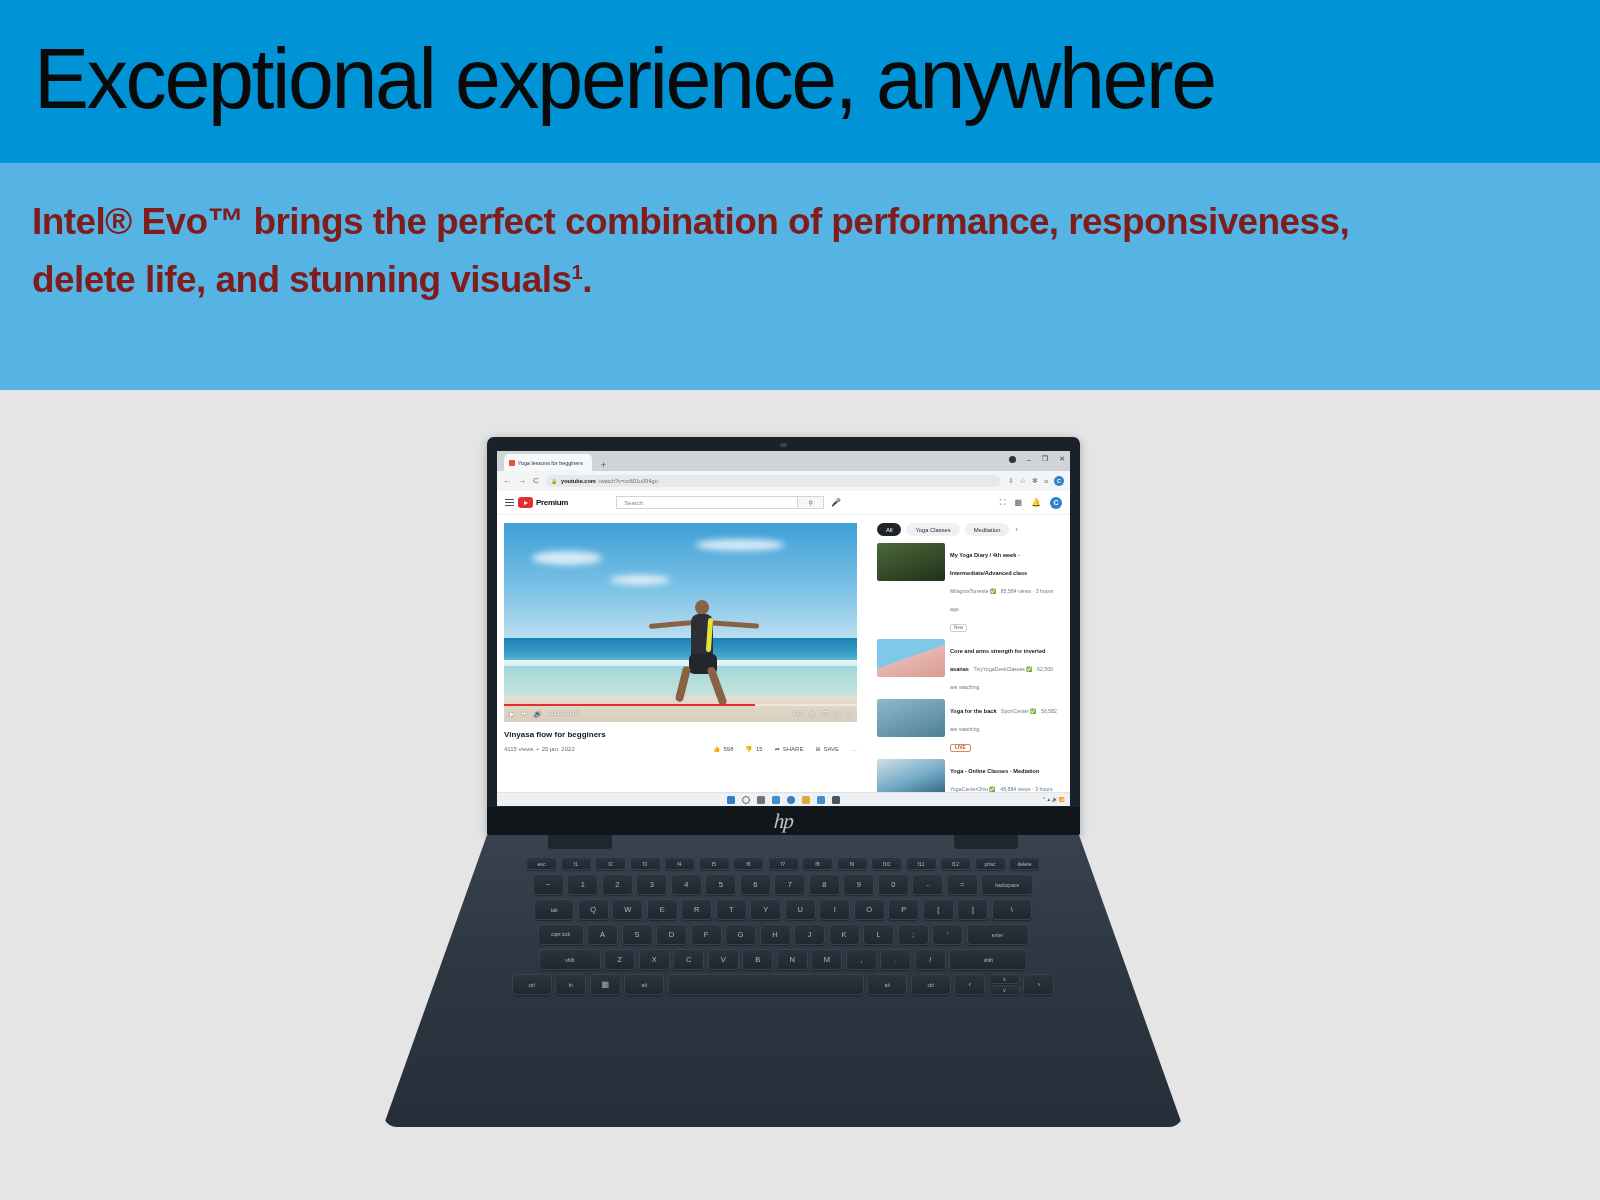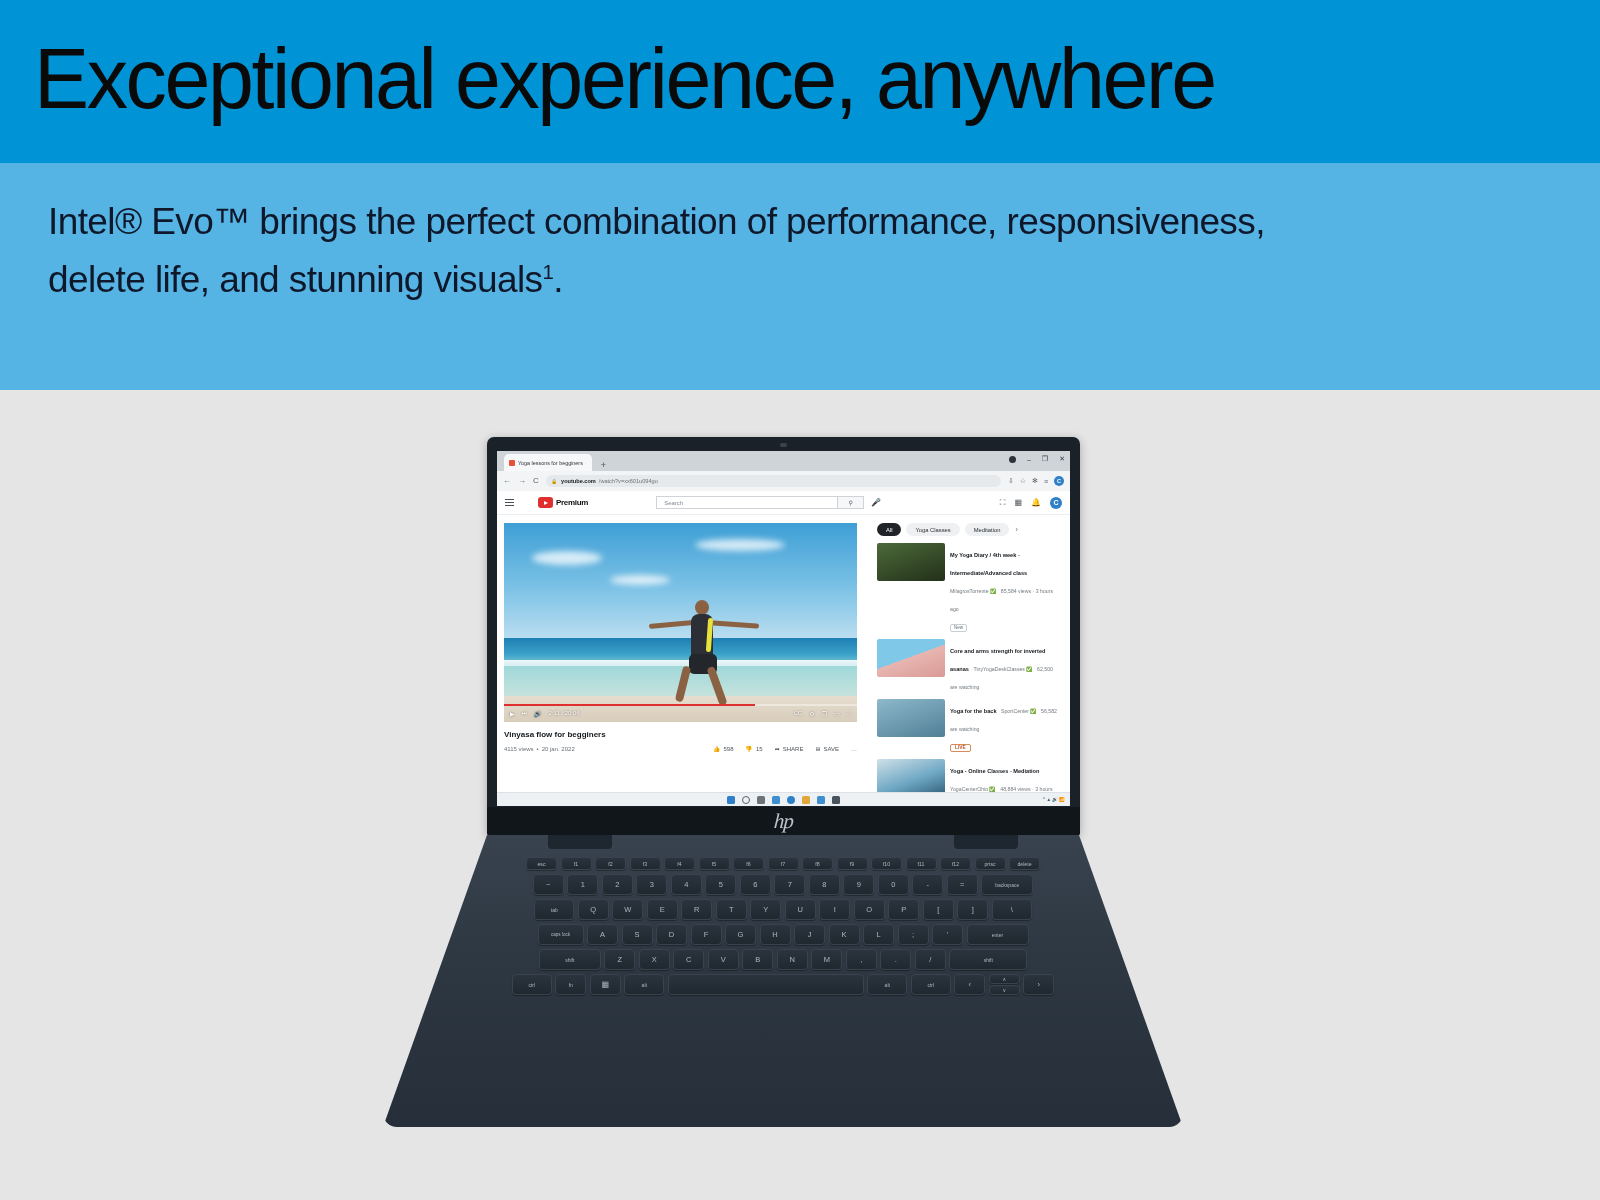"Intel® Evo™ brings the perfect" .subhead { color: #0f172a -> #7f1d1d; font-weight: 400 -> 700; left: 48px -> 32px }
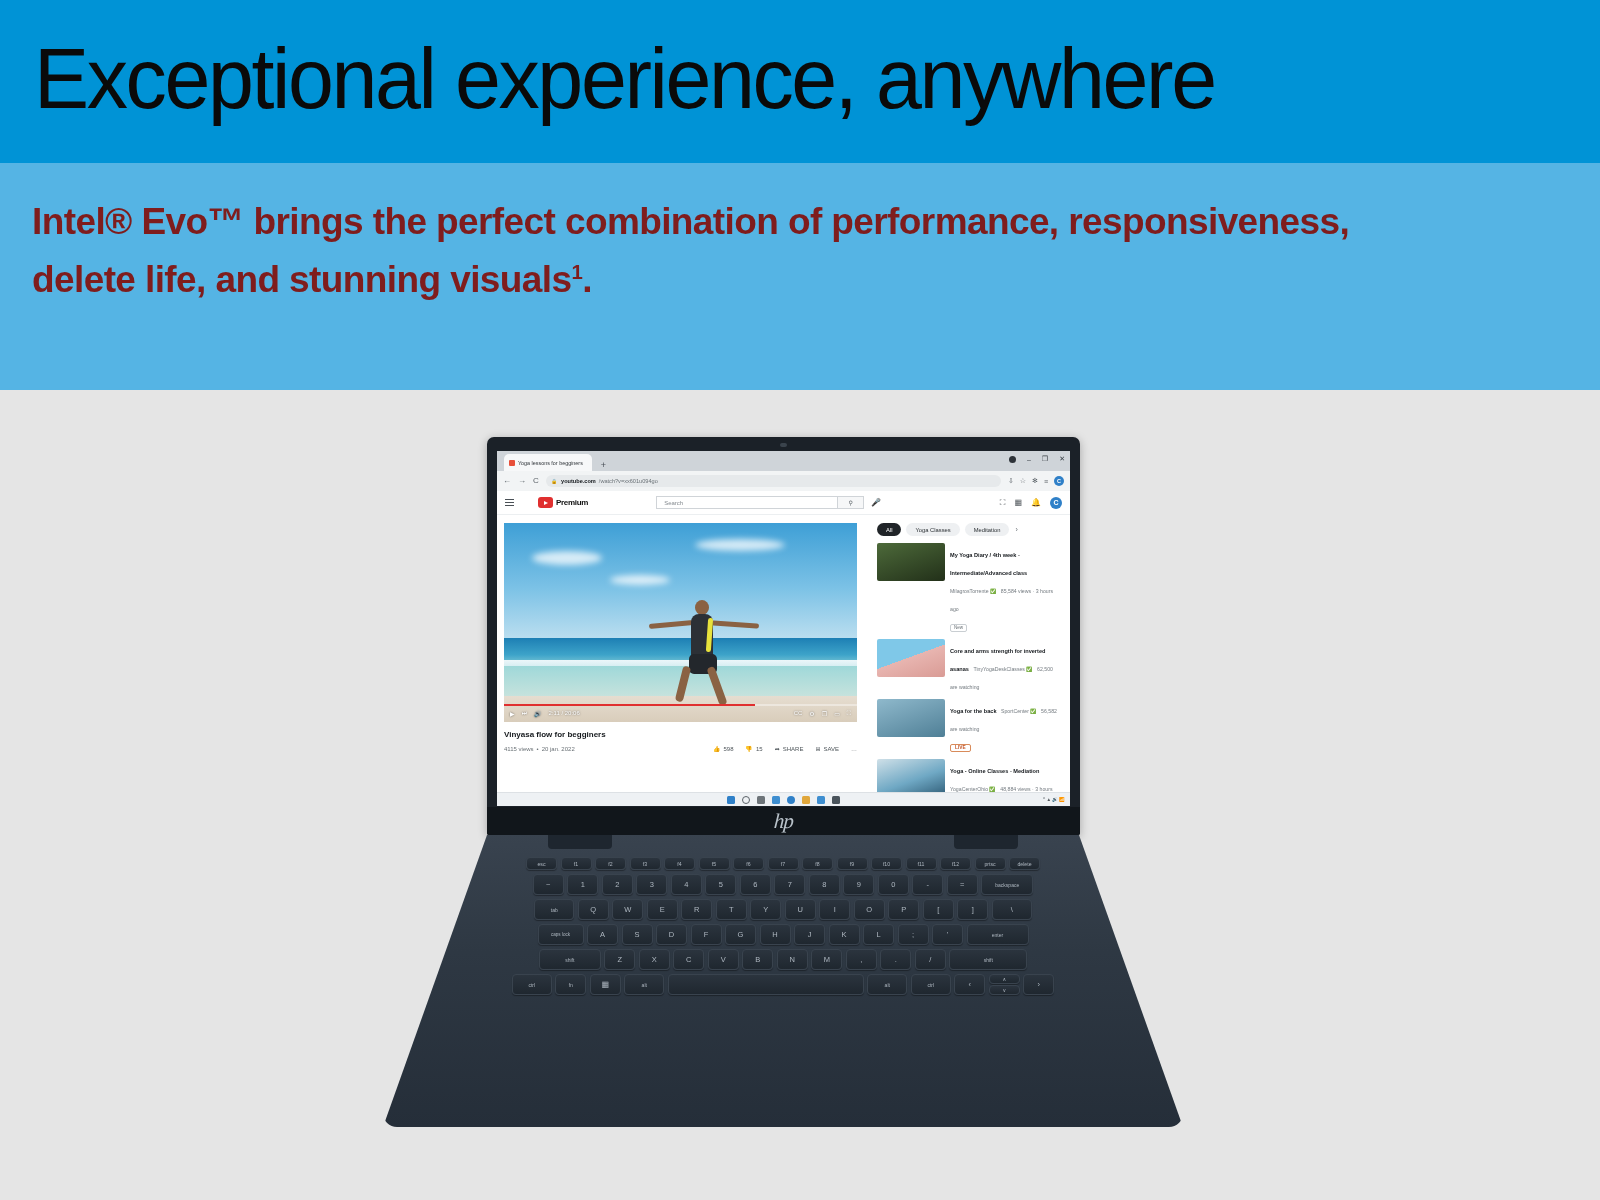"Premium" .yt-header { gap: 24px -> 4px }
